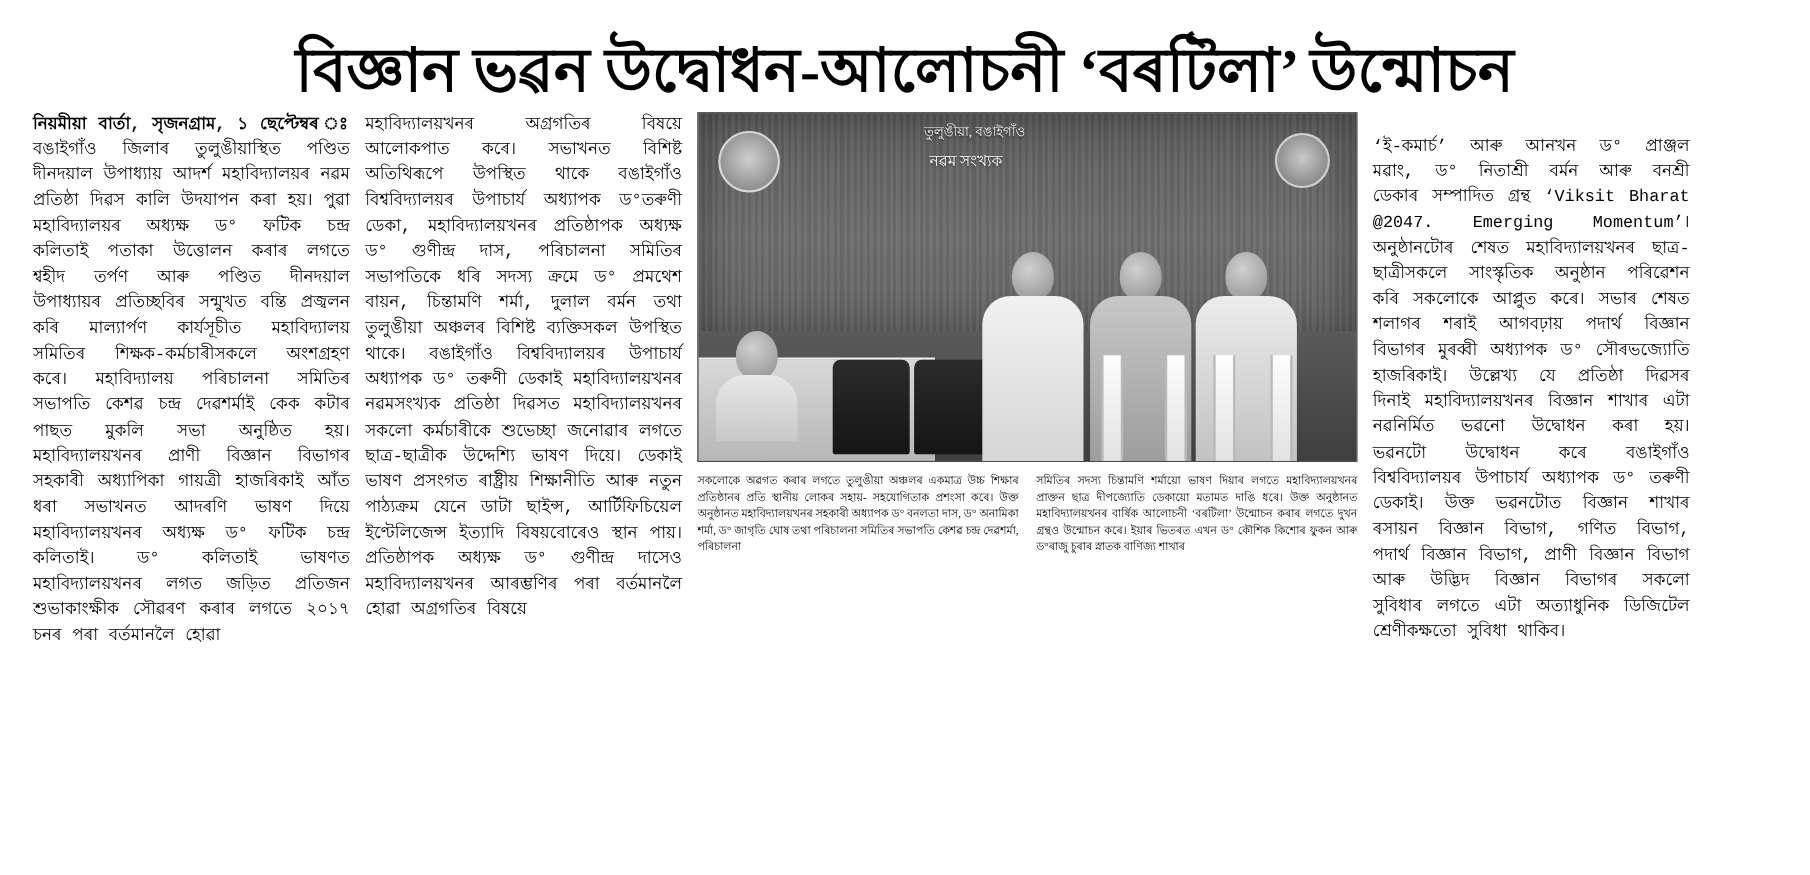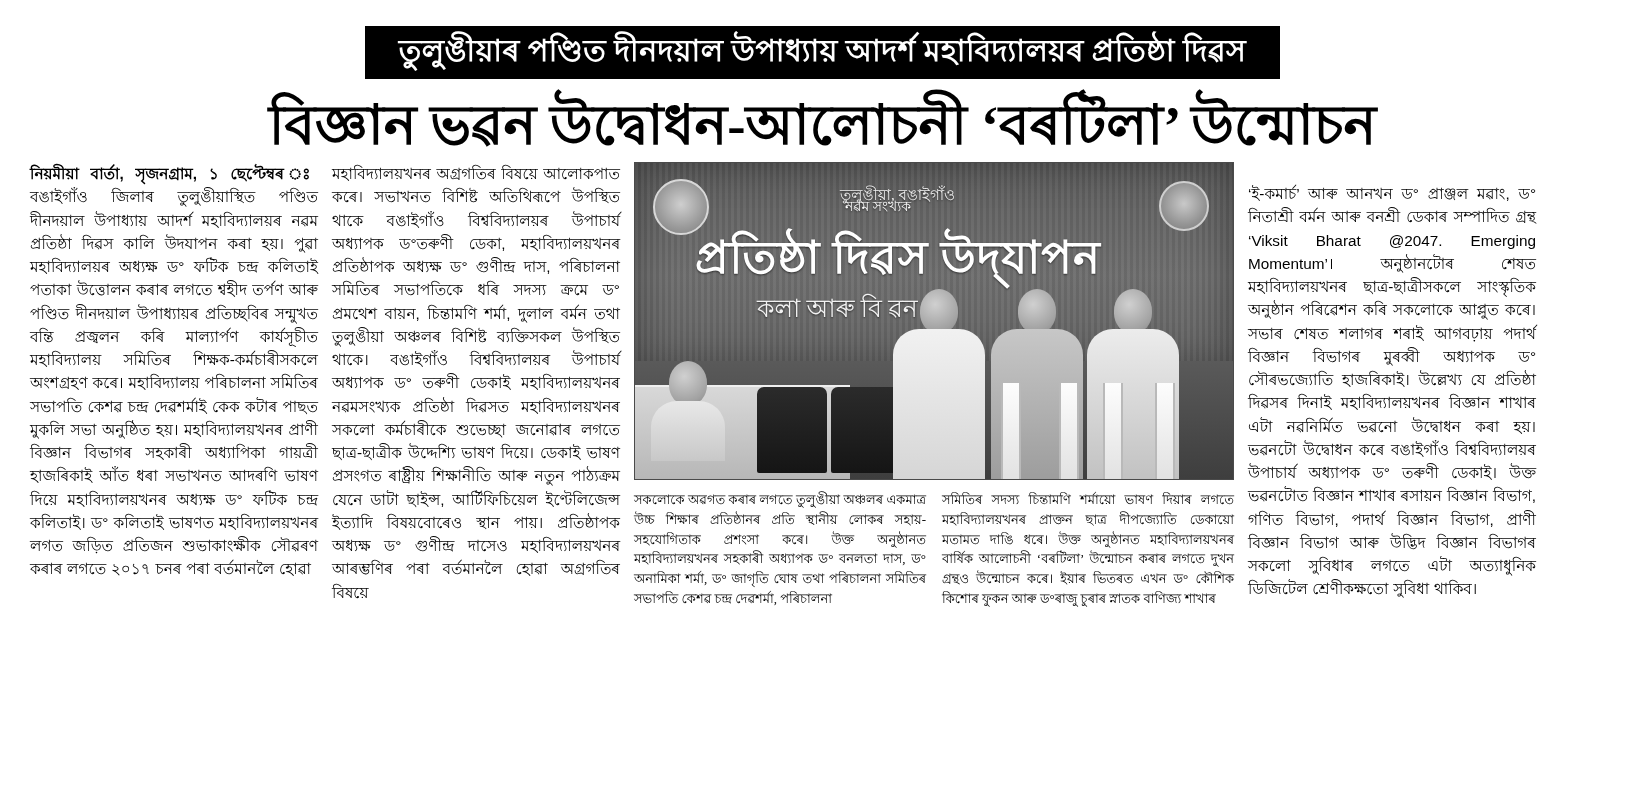"তুলুঙীয়াৰ পণ্ডিত দীনদয়াল উপাধ্যায়" div.kicker-wrap { html: <div> <div>তুলুঙীয়াৰ পণ্ডিত দীনদয়াল উপাধ্যায় আদৰ্শ মহাবিদ্যালয়ৰ প্ৰতিষ্ঠা দিৱস</div> </div> -> none }
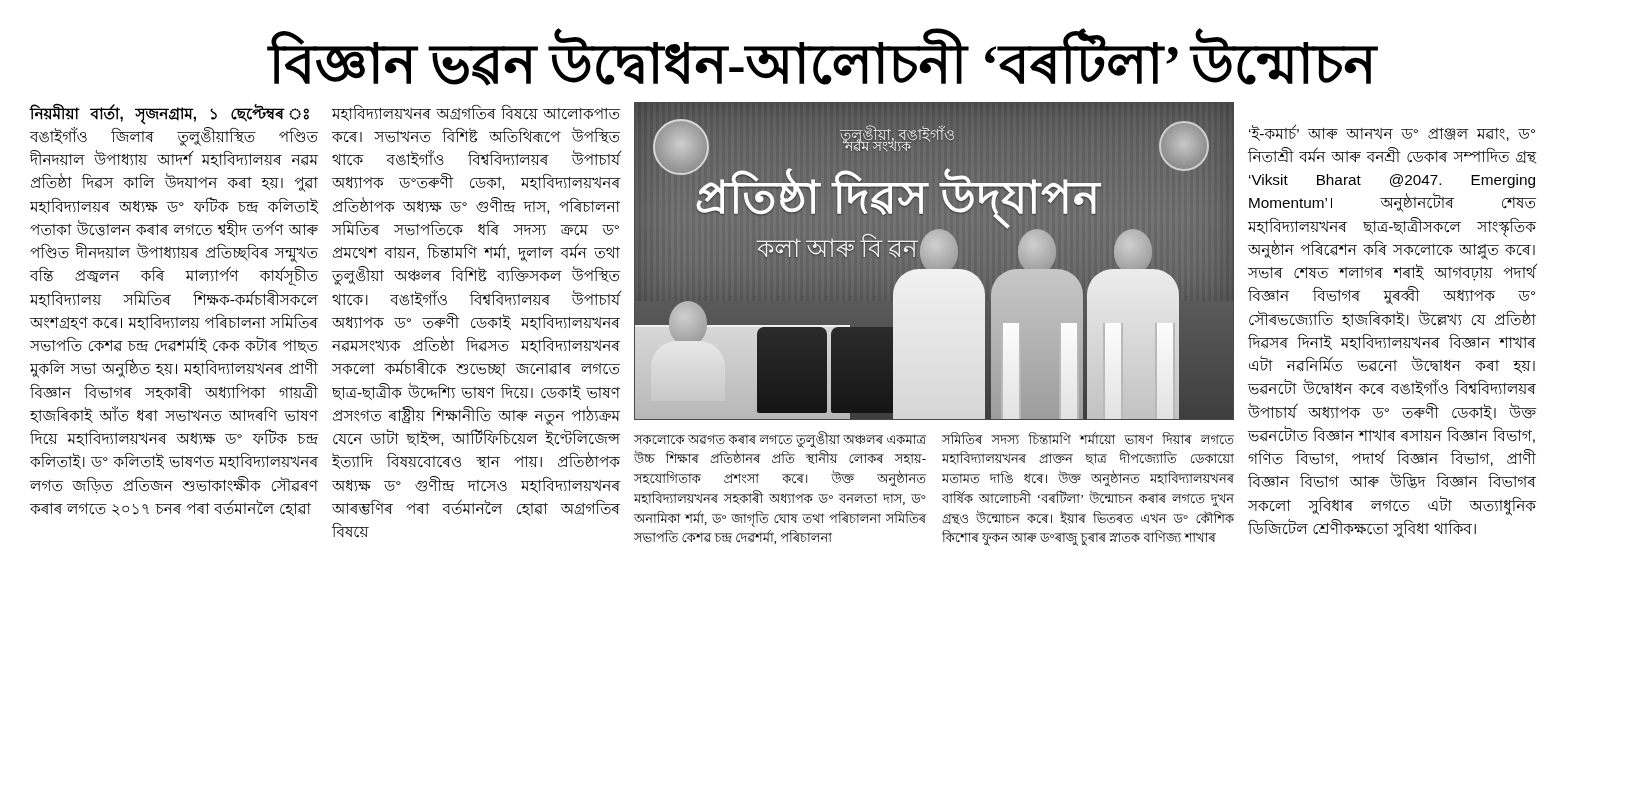"নিয়মীয়া বাৰ্তা, সৃজনগ্ৰাম, ১" .col { font-family: Liberation Sans, sans-serif -> Liberation Mono, monospace }
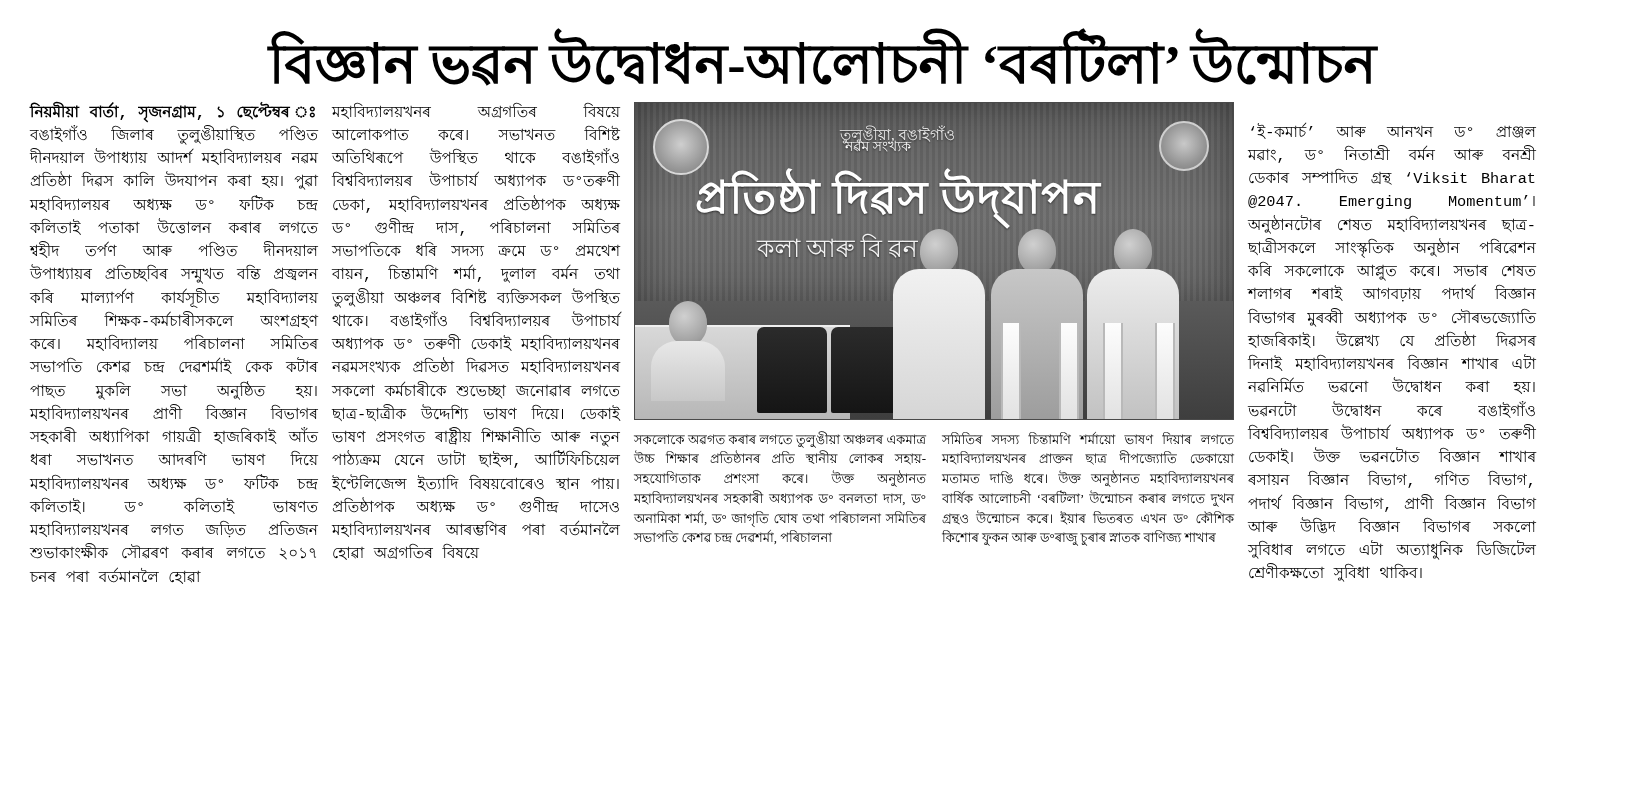"তুলুঙীয়া, বঙাইগাঁও" .photo .btxt.l1 { font-size: 15px -> 12px; top: 20px -> 8px }
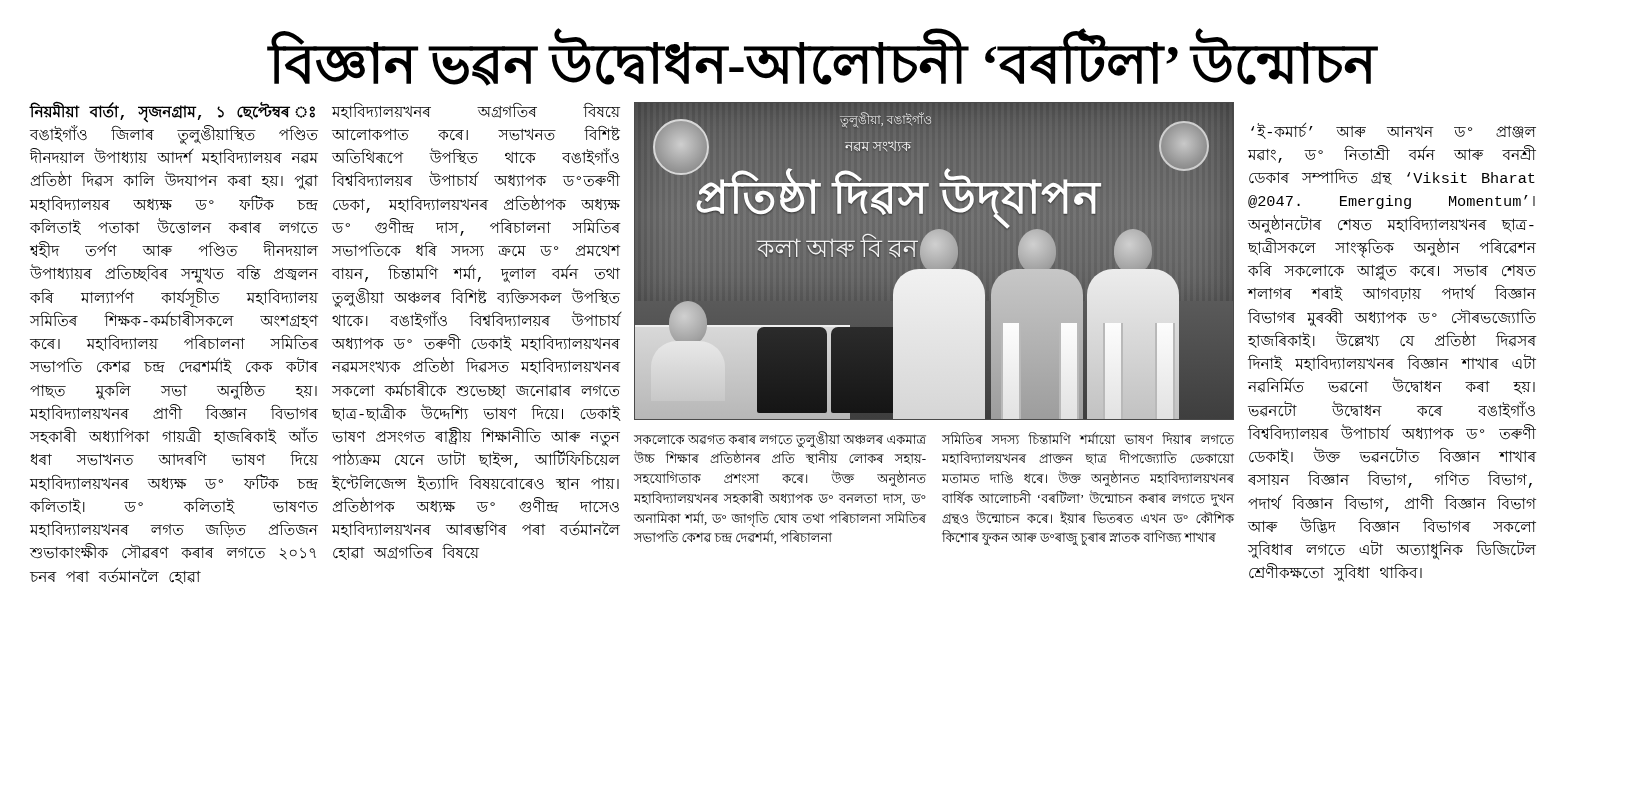"প্ৰতিষ্ঠা দিৱস উদ্‌যাপন" div.btxt { html: <div>প্ৰতিষ্ঠা দিৱস উদ্‌যাপন</div> -> none }
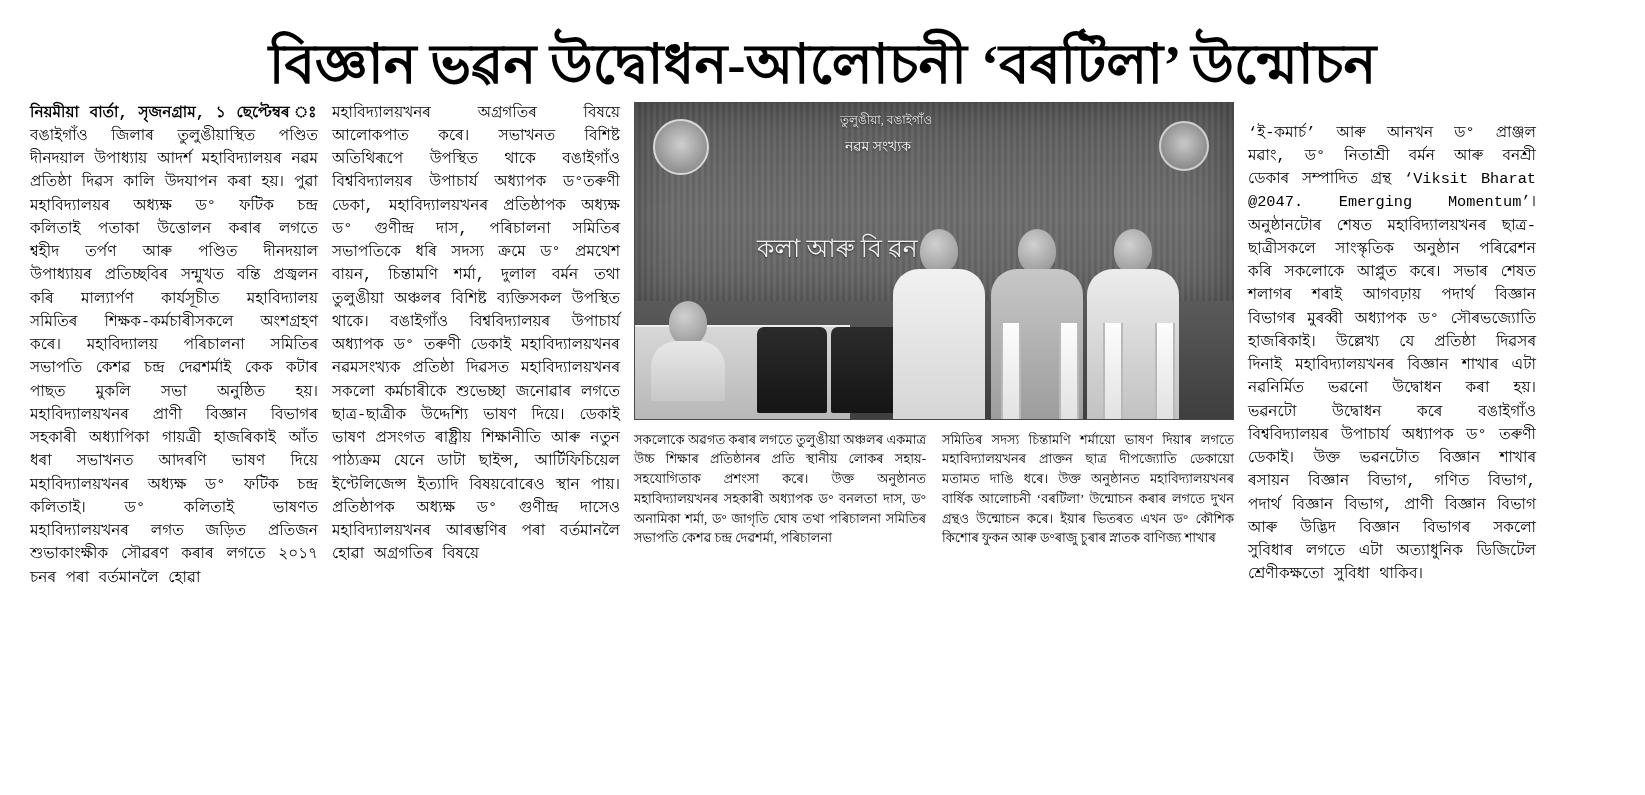"কলা আৰু বি ৱন" div.btxt { html: <div>কলা আৰু বি ৱন</div> -> none }
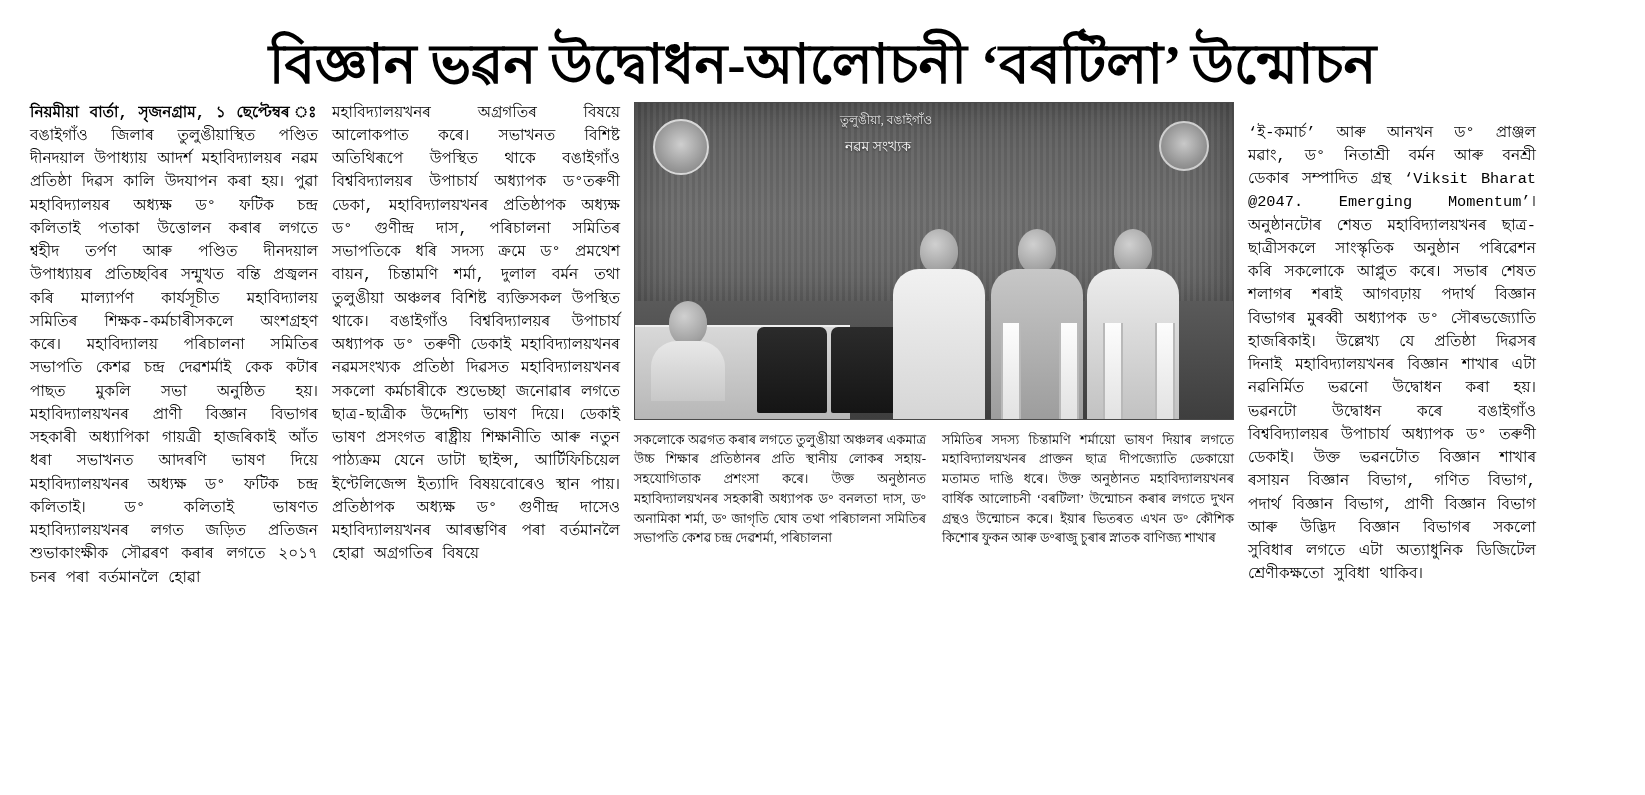"সকলোকে অৱগত কৰাৰ লগতে তুলুঙীয়া" .cap-col { font-size: 13px -> 10px }
